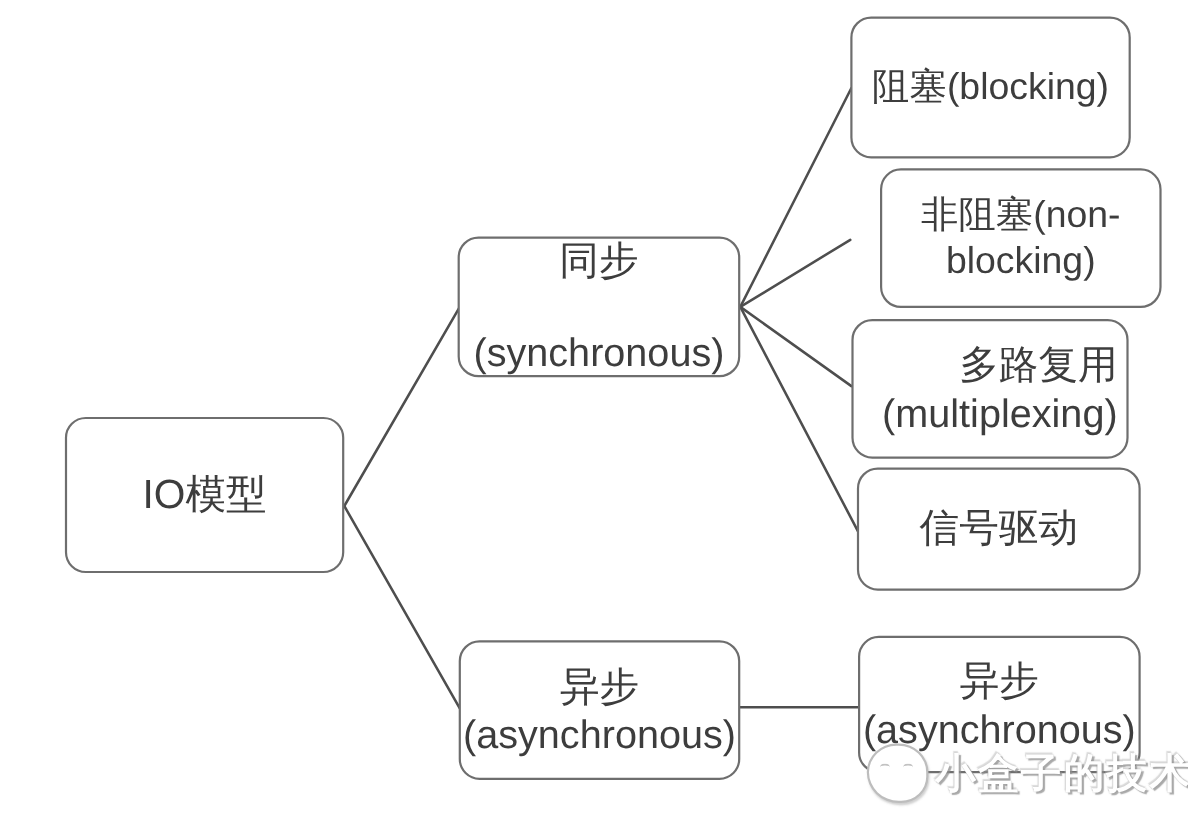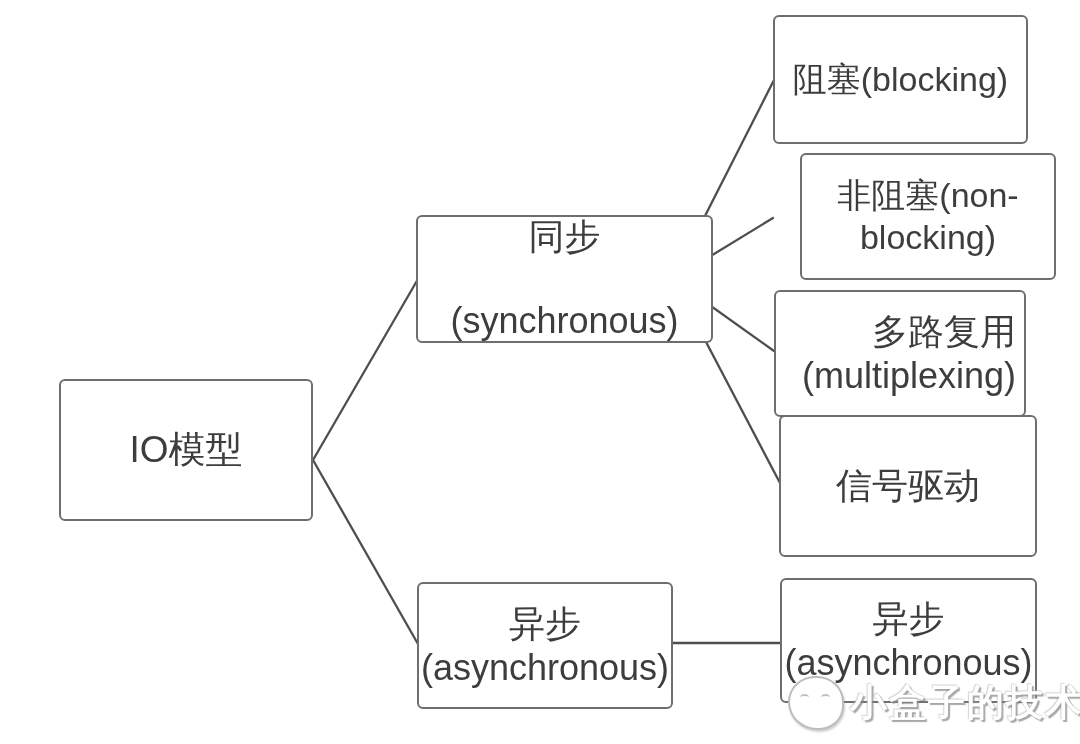"阻塞(blocking)" .node { border-radius: 6px -> 19px }
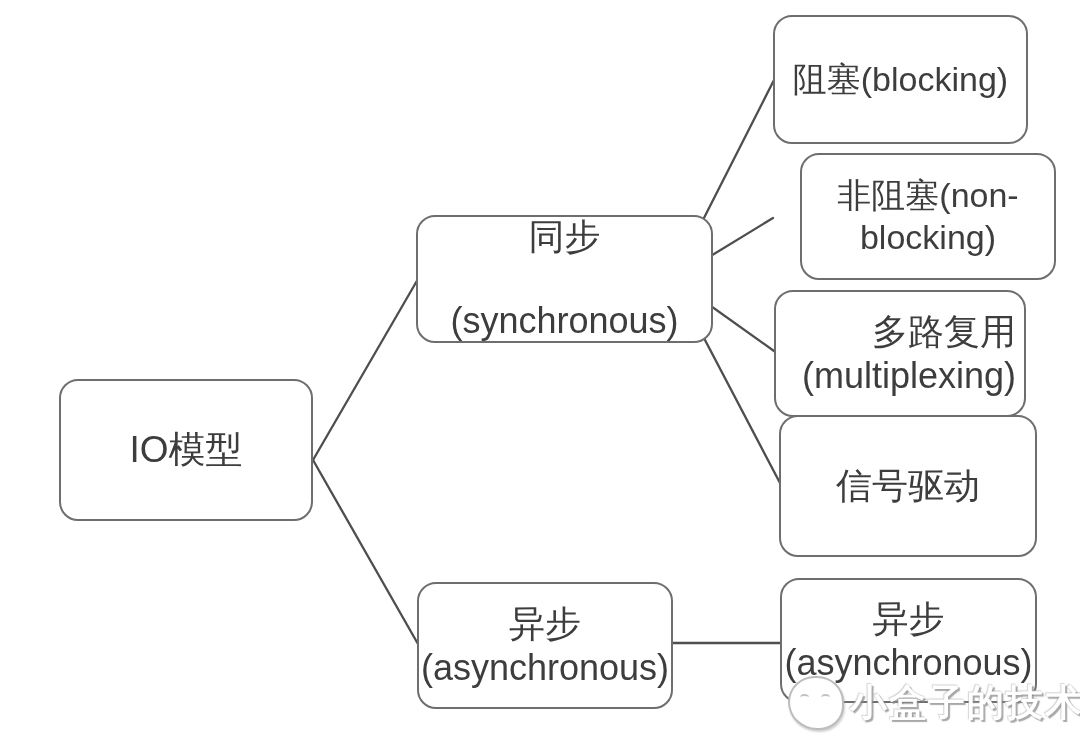"同步" #node-sync { width: 297px -> 257px }
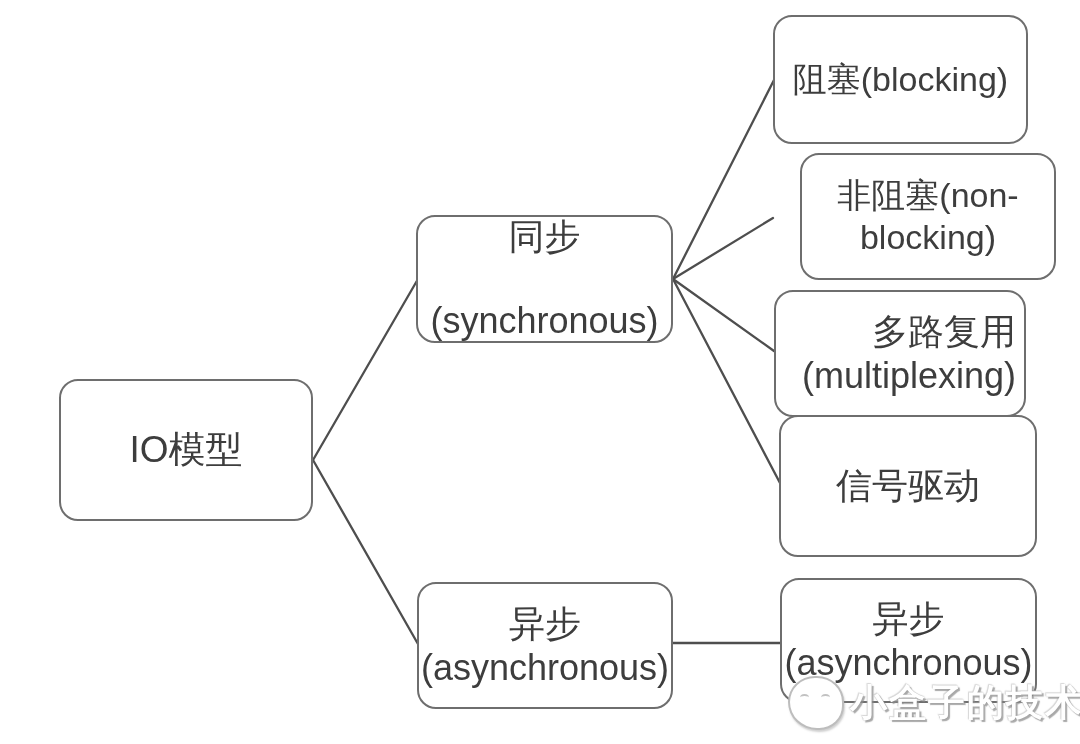"信号驱动" #node-signal { font-family: none -> Liberation Serif, serif; height: 142px -> 112px; top: 415px -> 425px }
